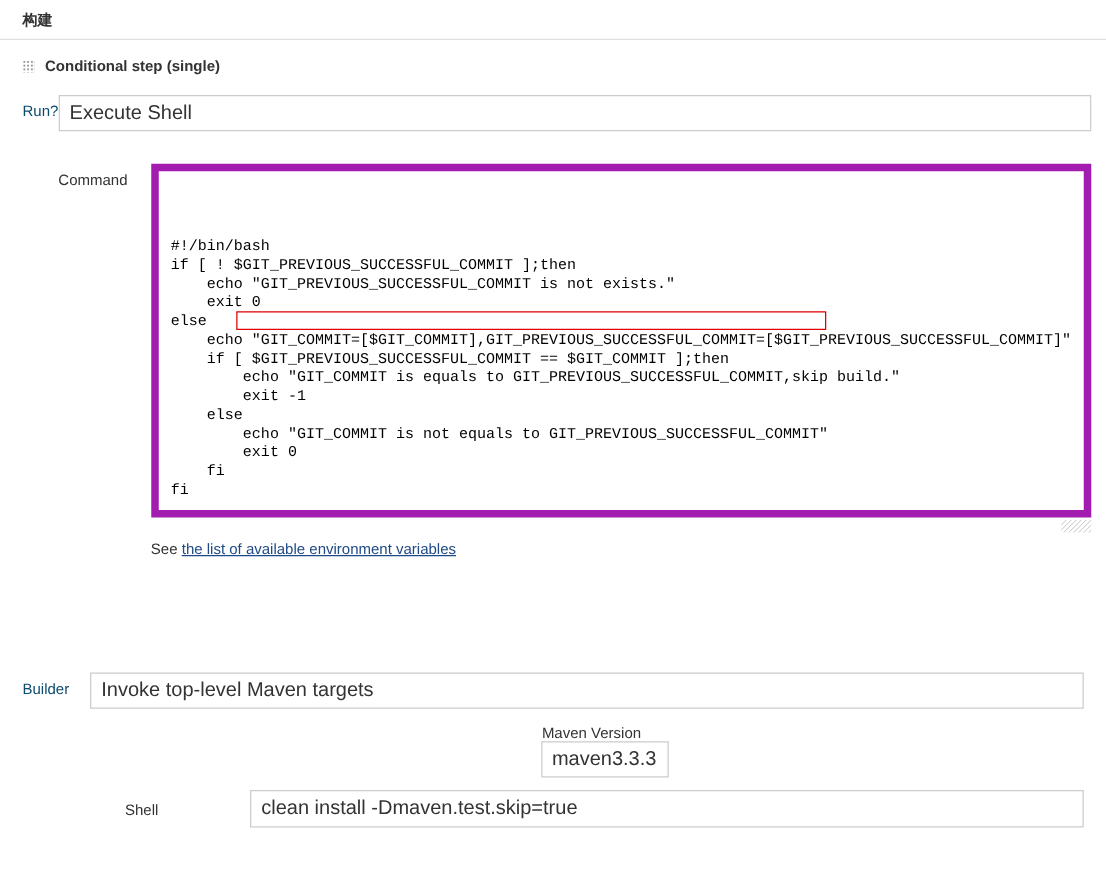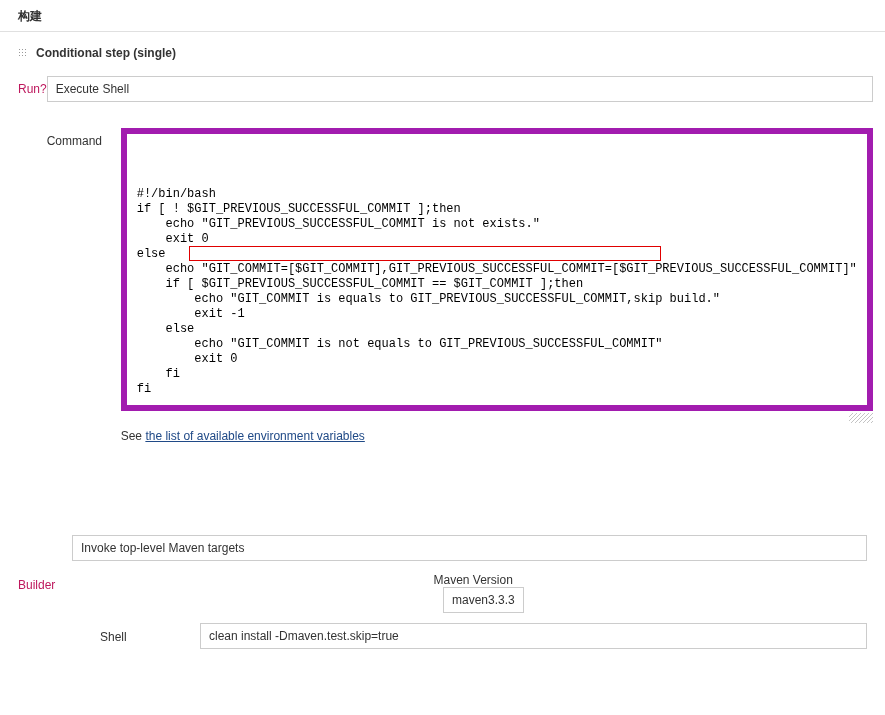"Run?" .label-col { color: #be185d -> #0c4a6e }
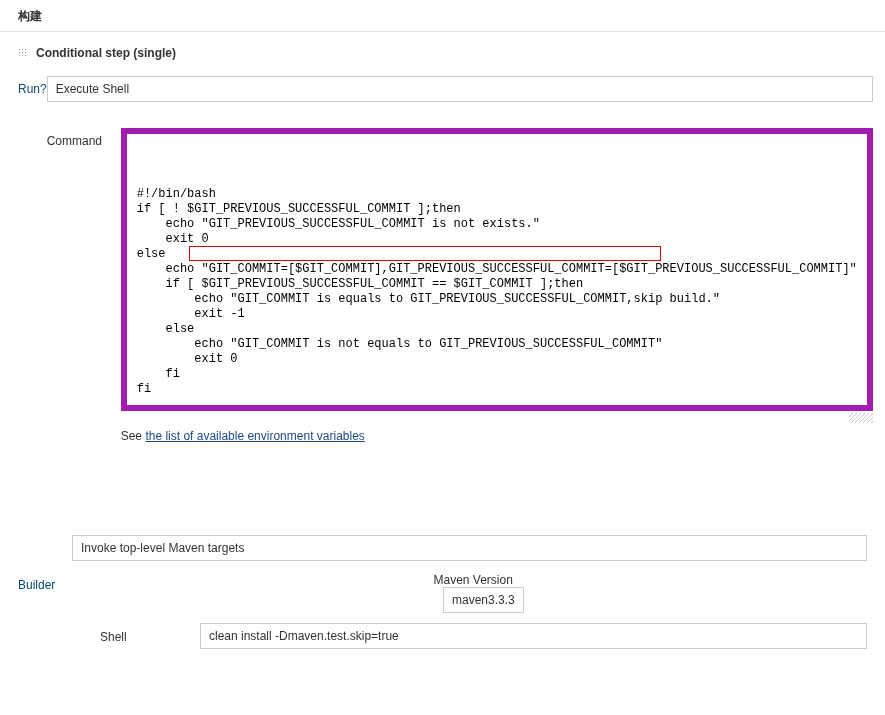"Execute Shell" .select-like, .text-input { font-size: 12px -> 16px }
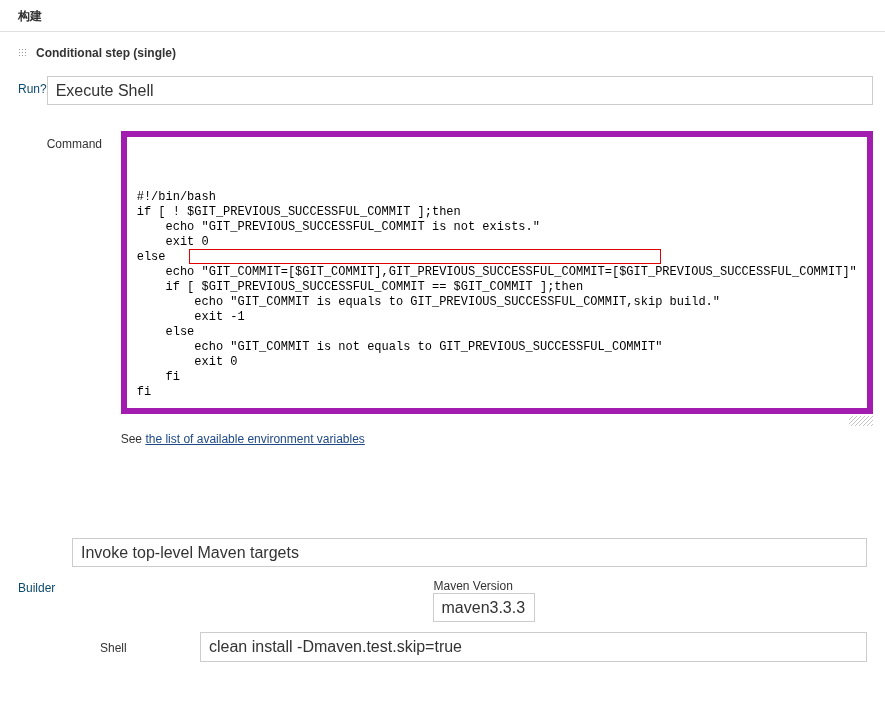"Builder" .label-col.builder { margin-top: 37px -> none }
